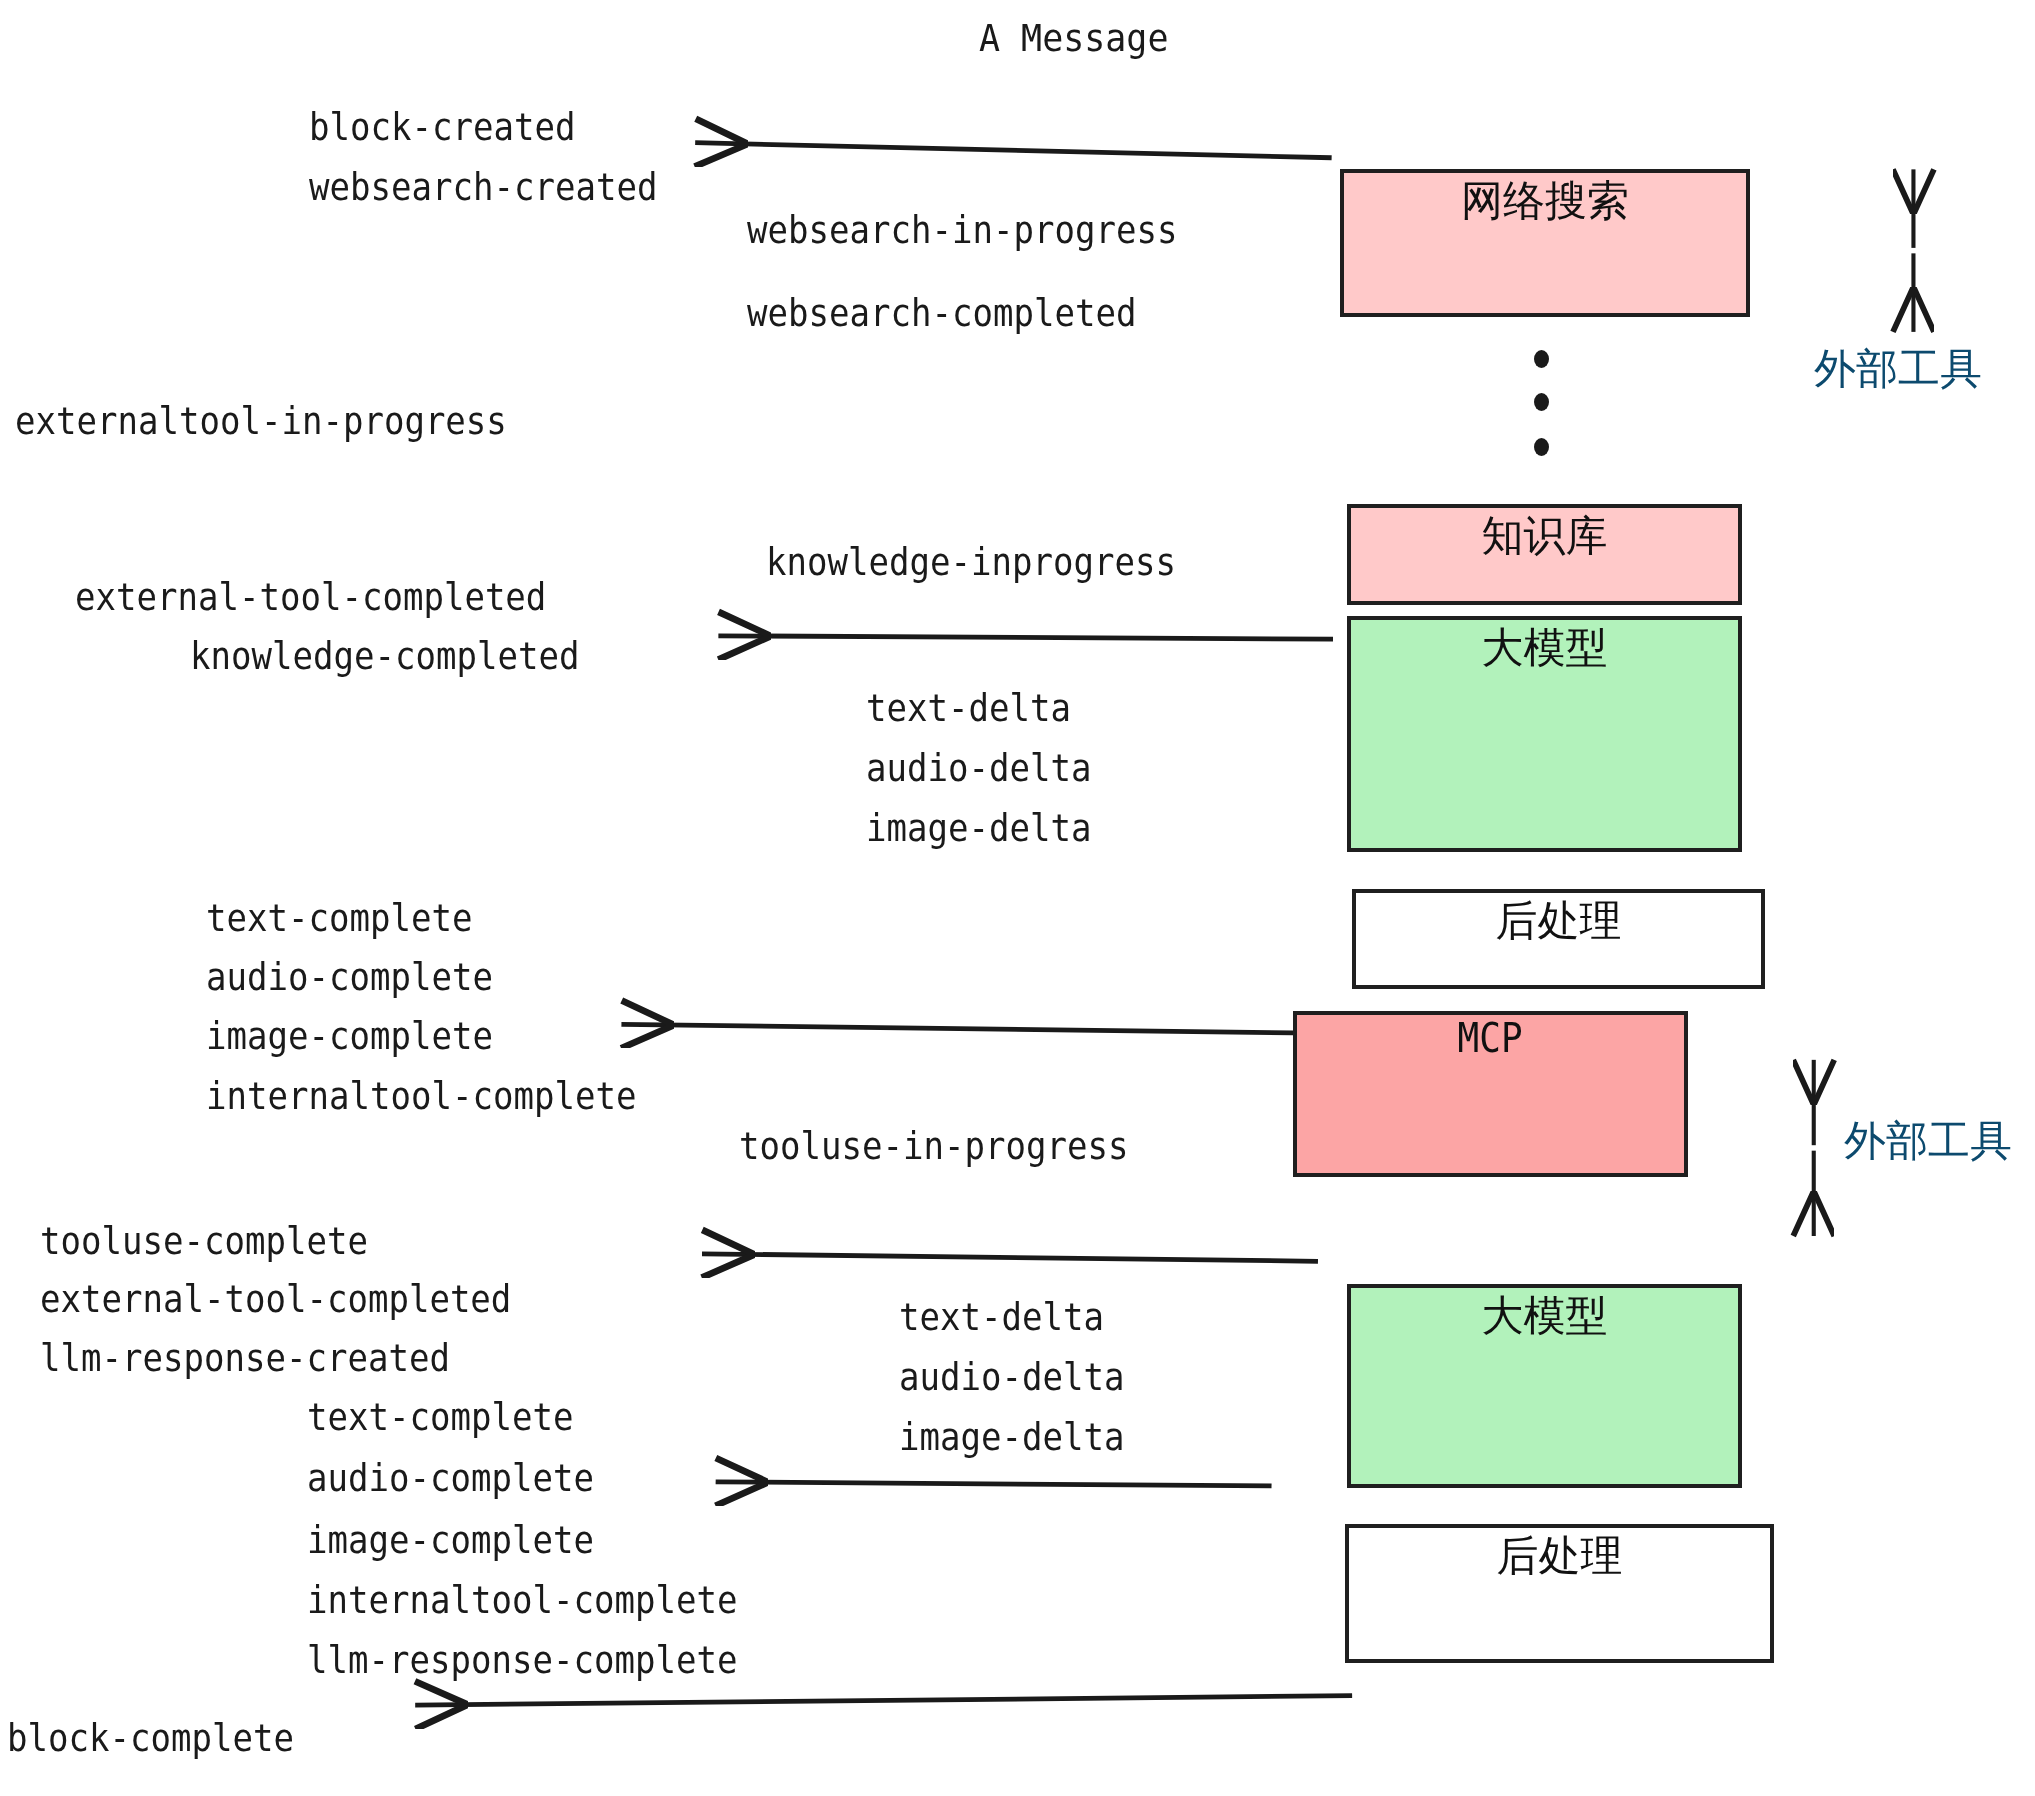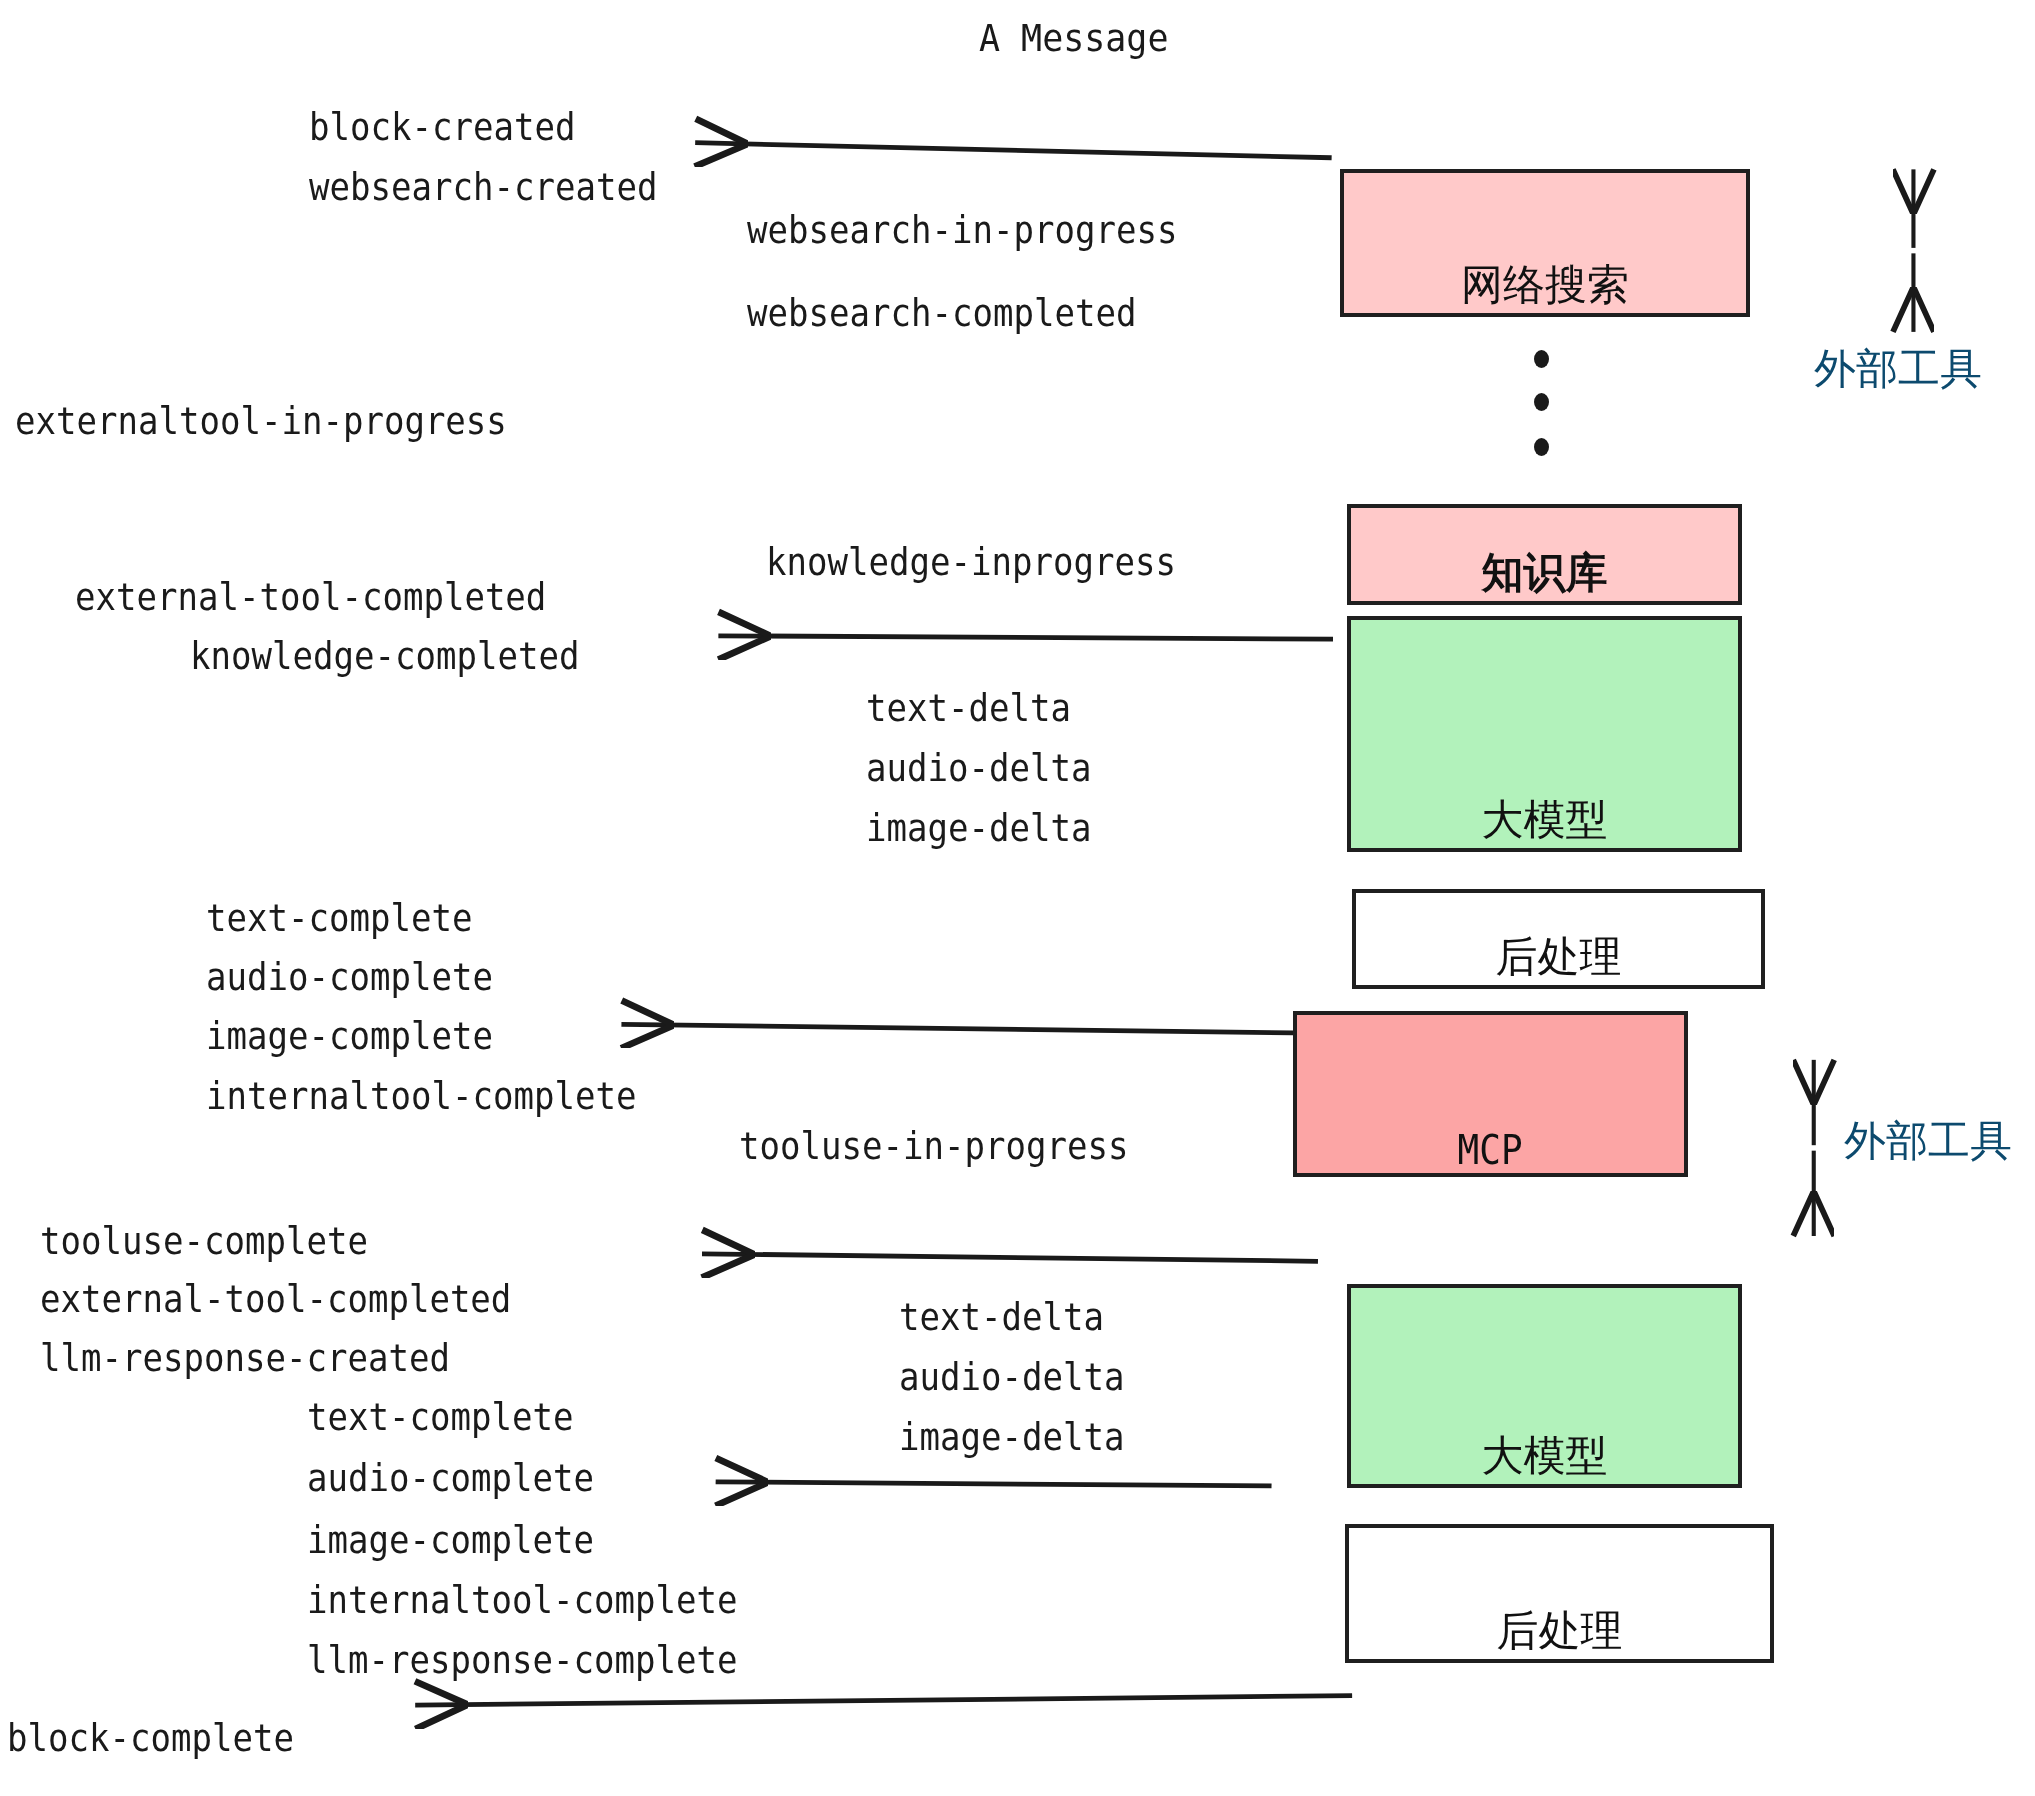"网络搜索" .box { align-items: flex-end -> flex-start }
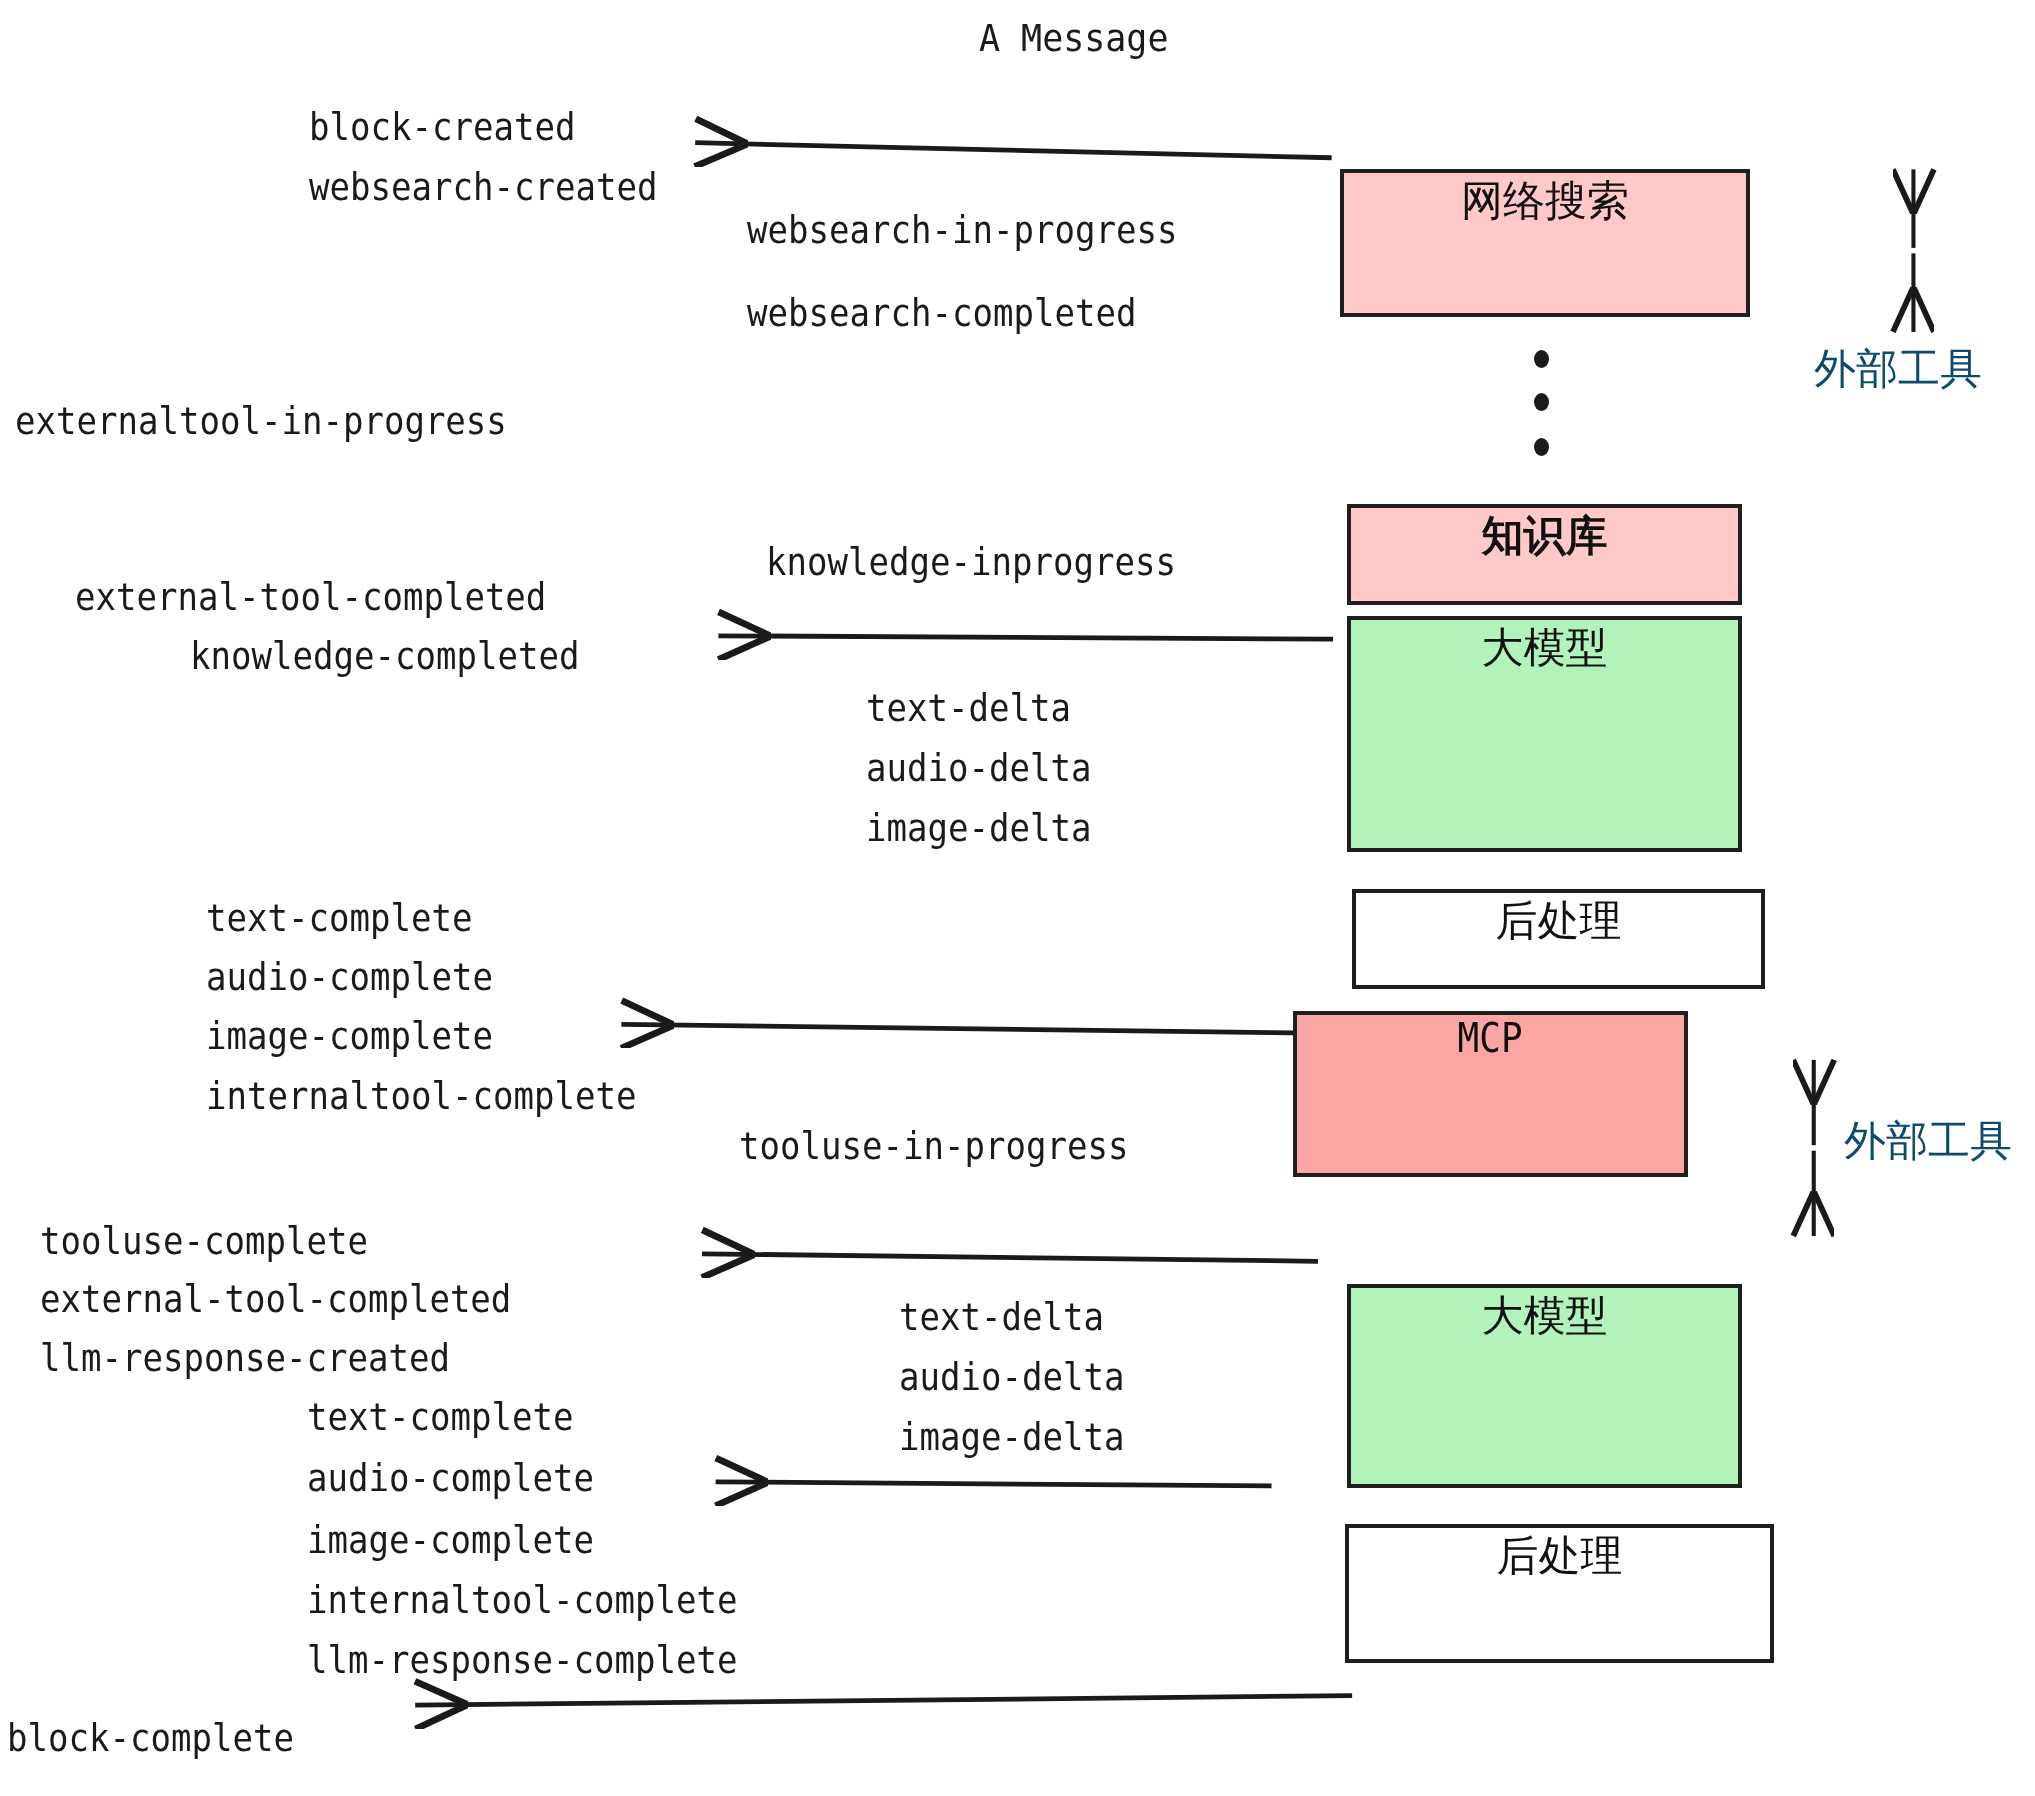"知识库" div.box { font-weight: bold -> none }
